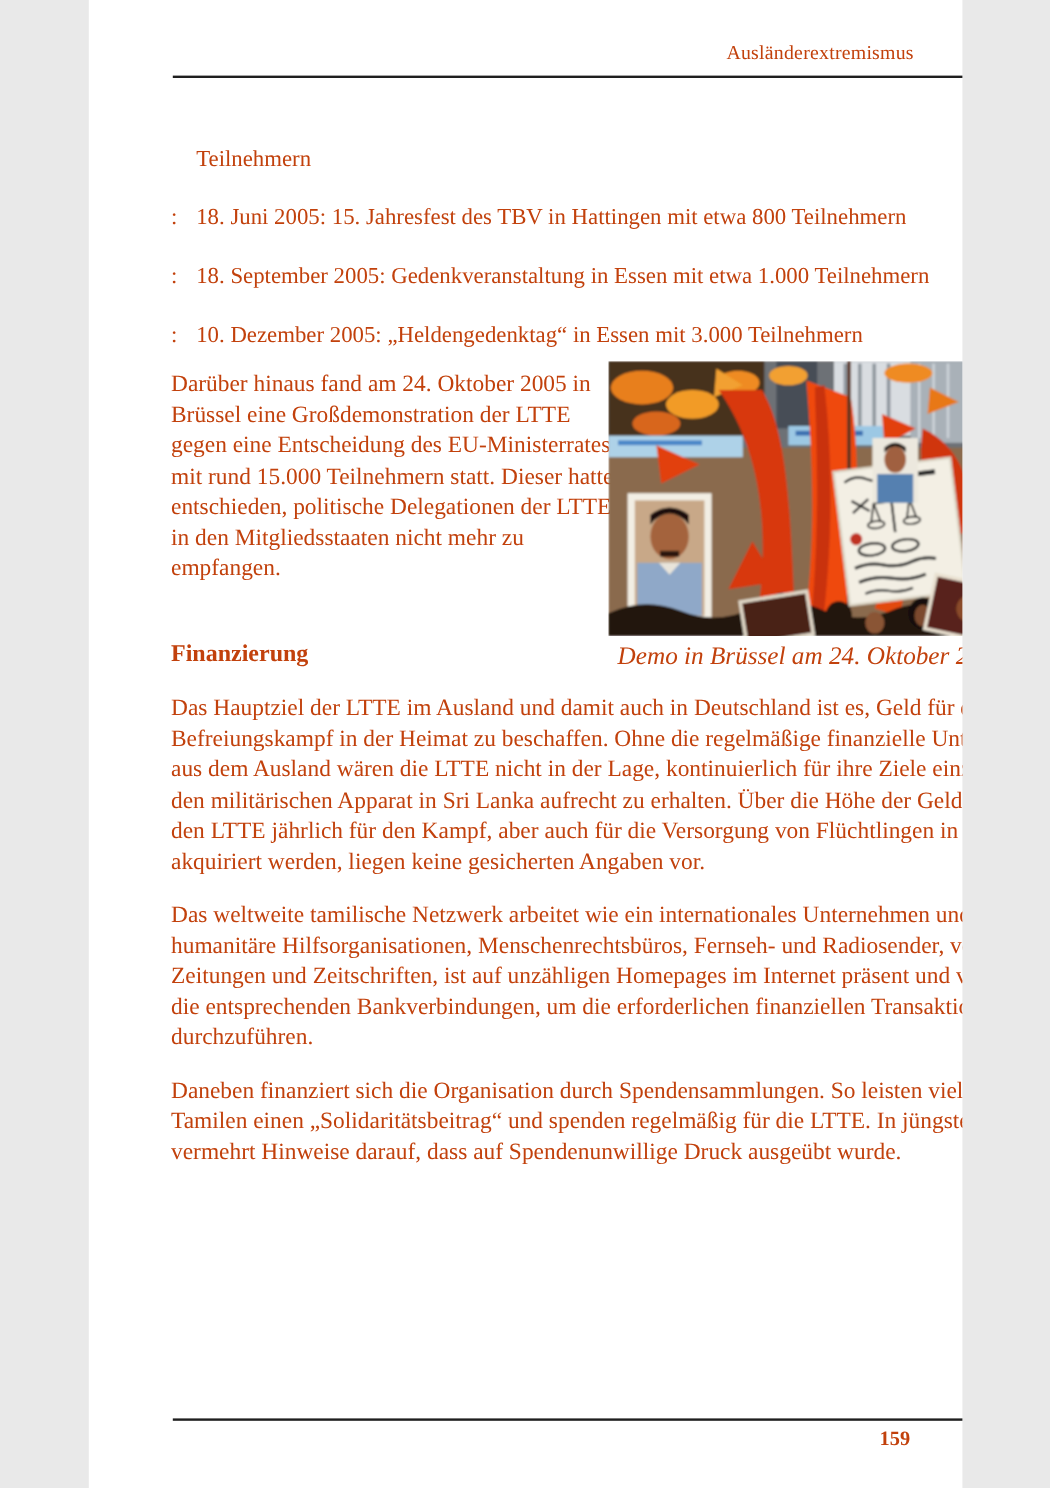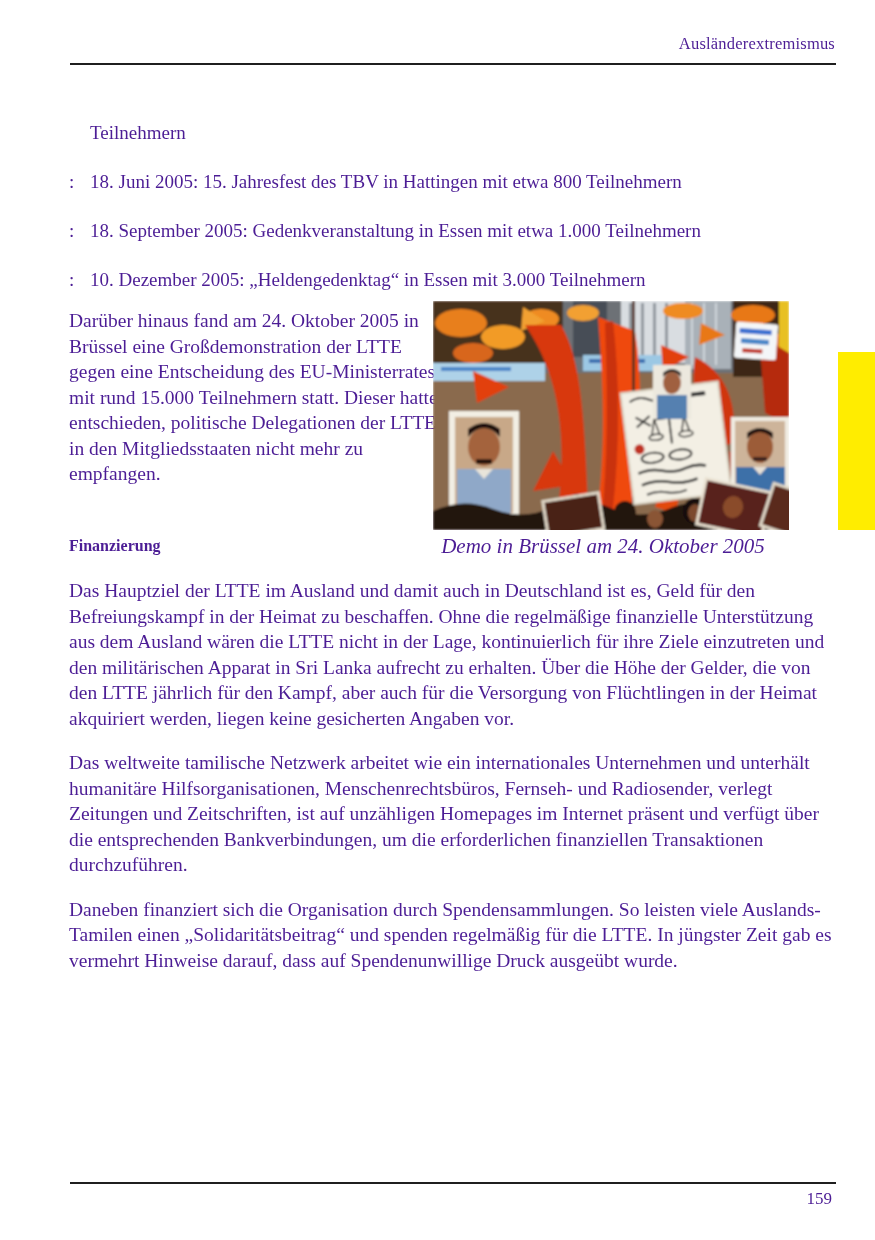"Ausländerextremismus" .page { color: #4c1d95 -> #c2410c; width: 875px -> 728px }
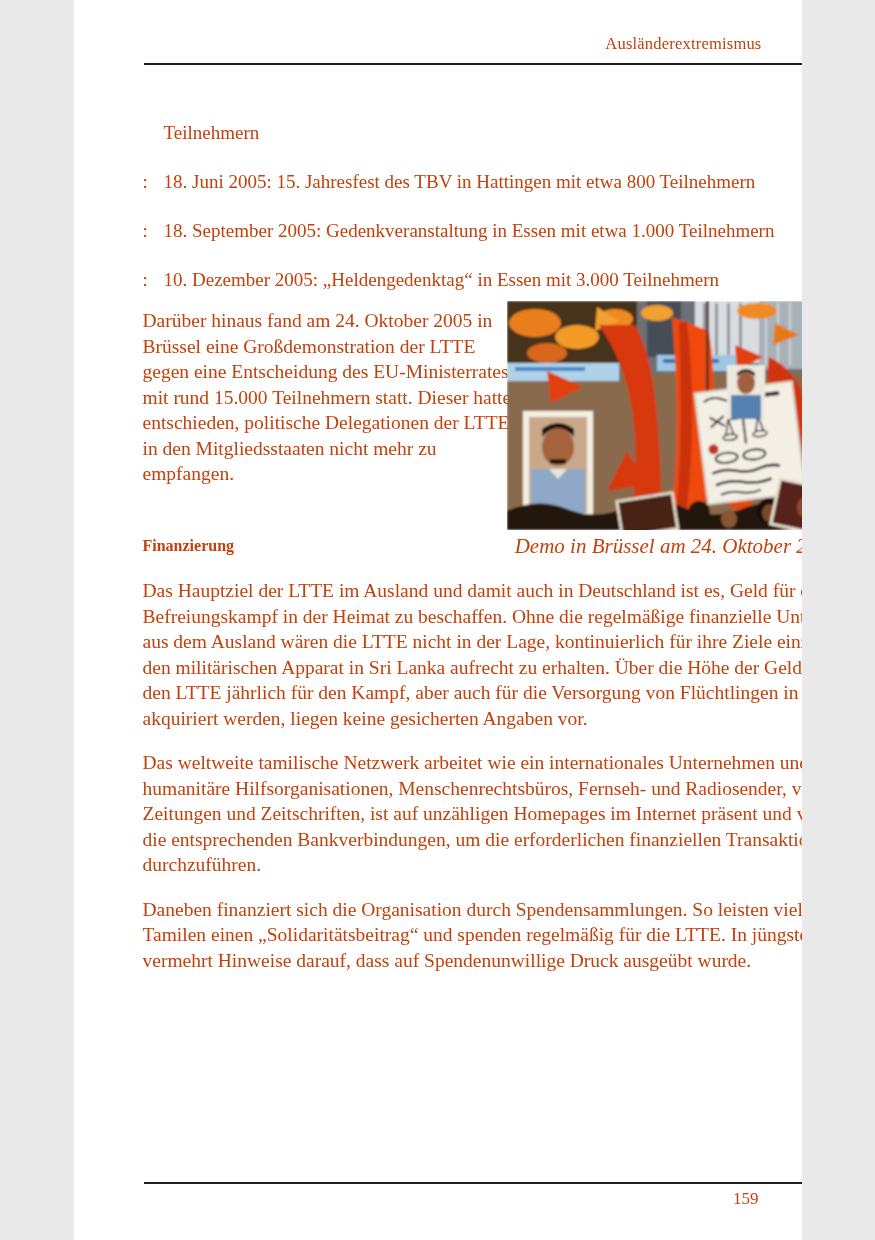"Finanzierung" .finance-heading { font-size: 16px -> 20px }
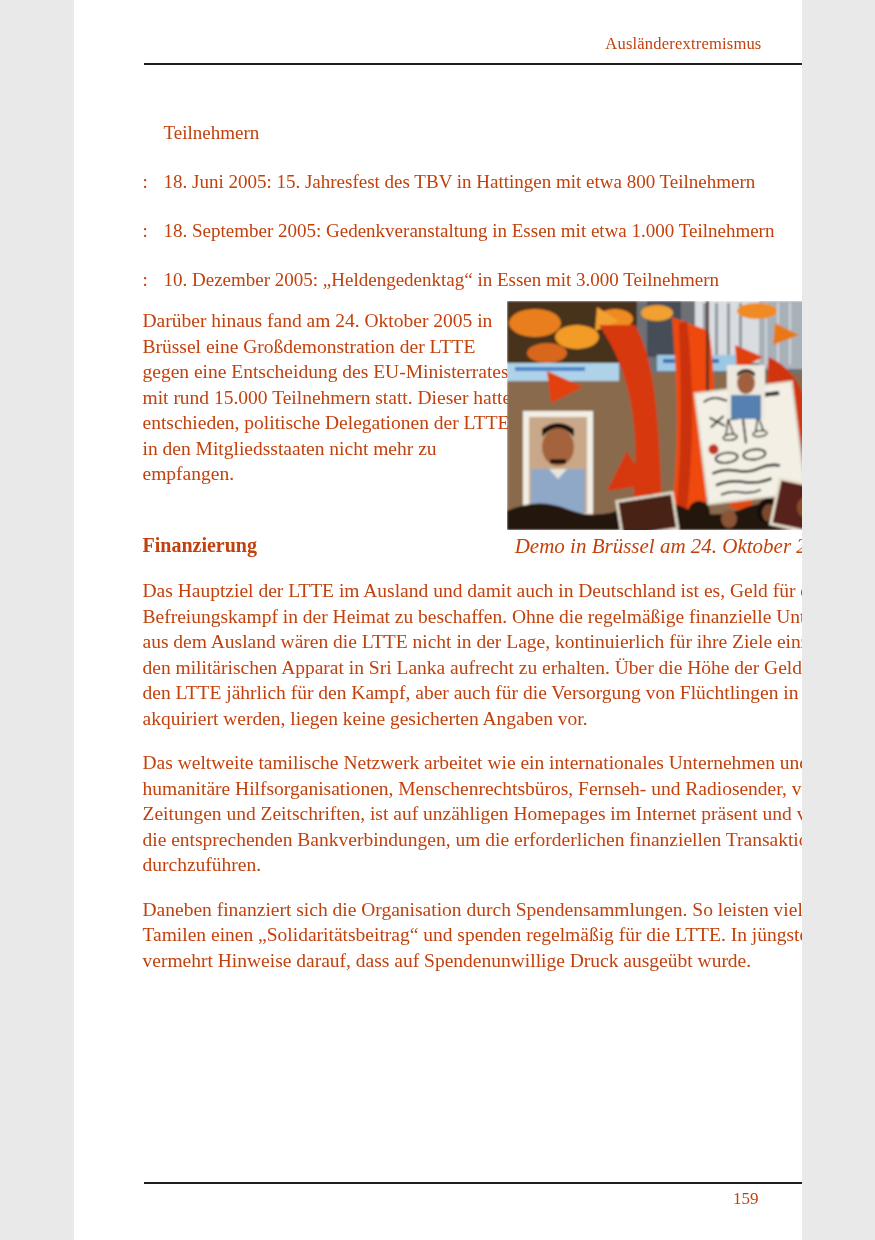"159" .page-number { font-weight: none -> bold }
